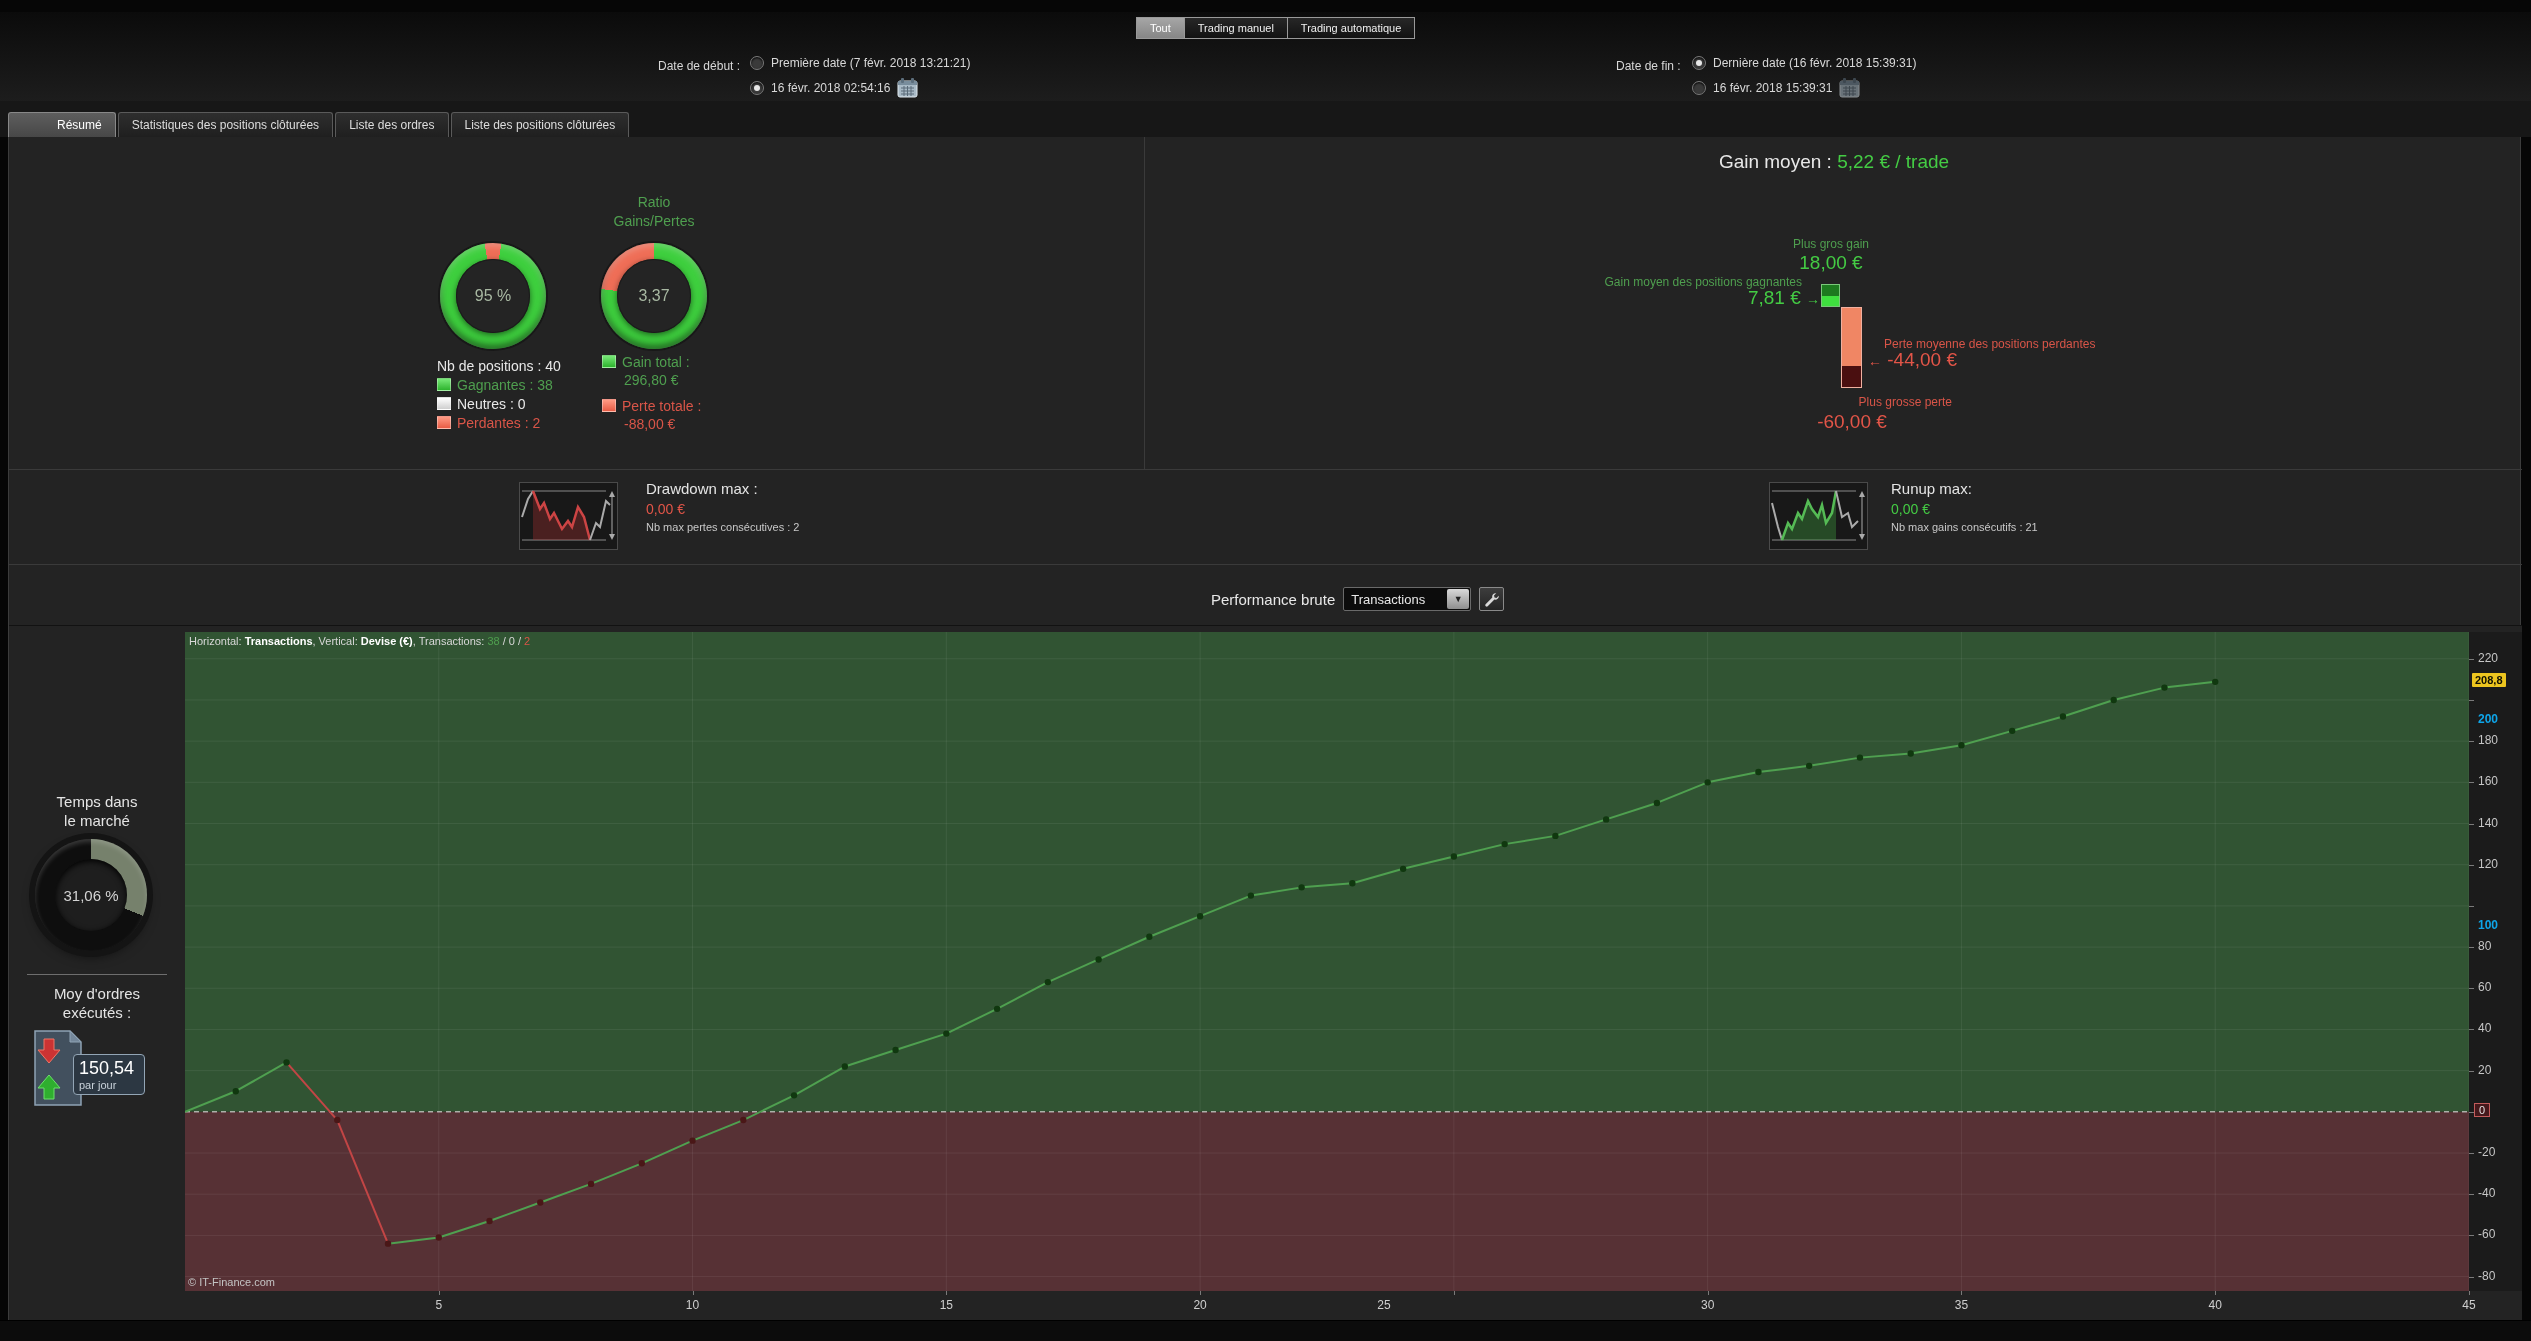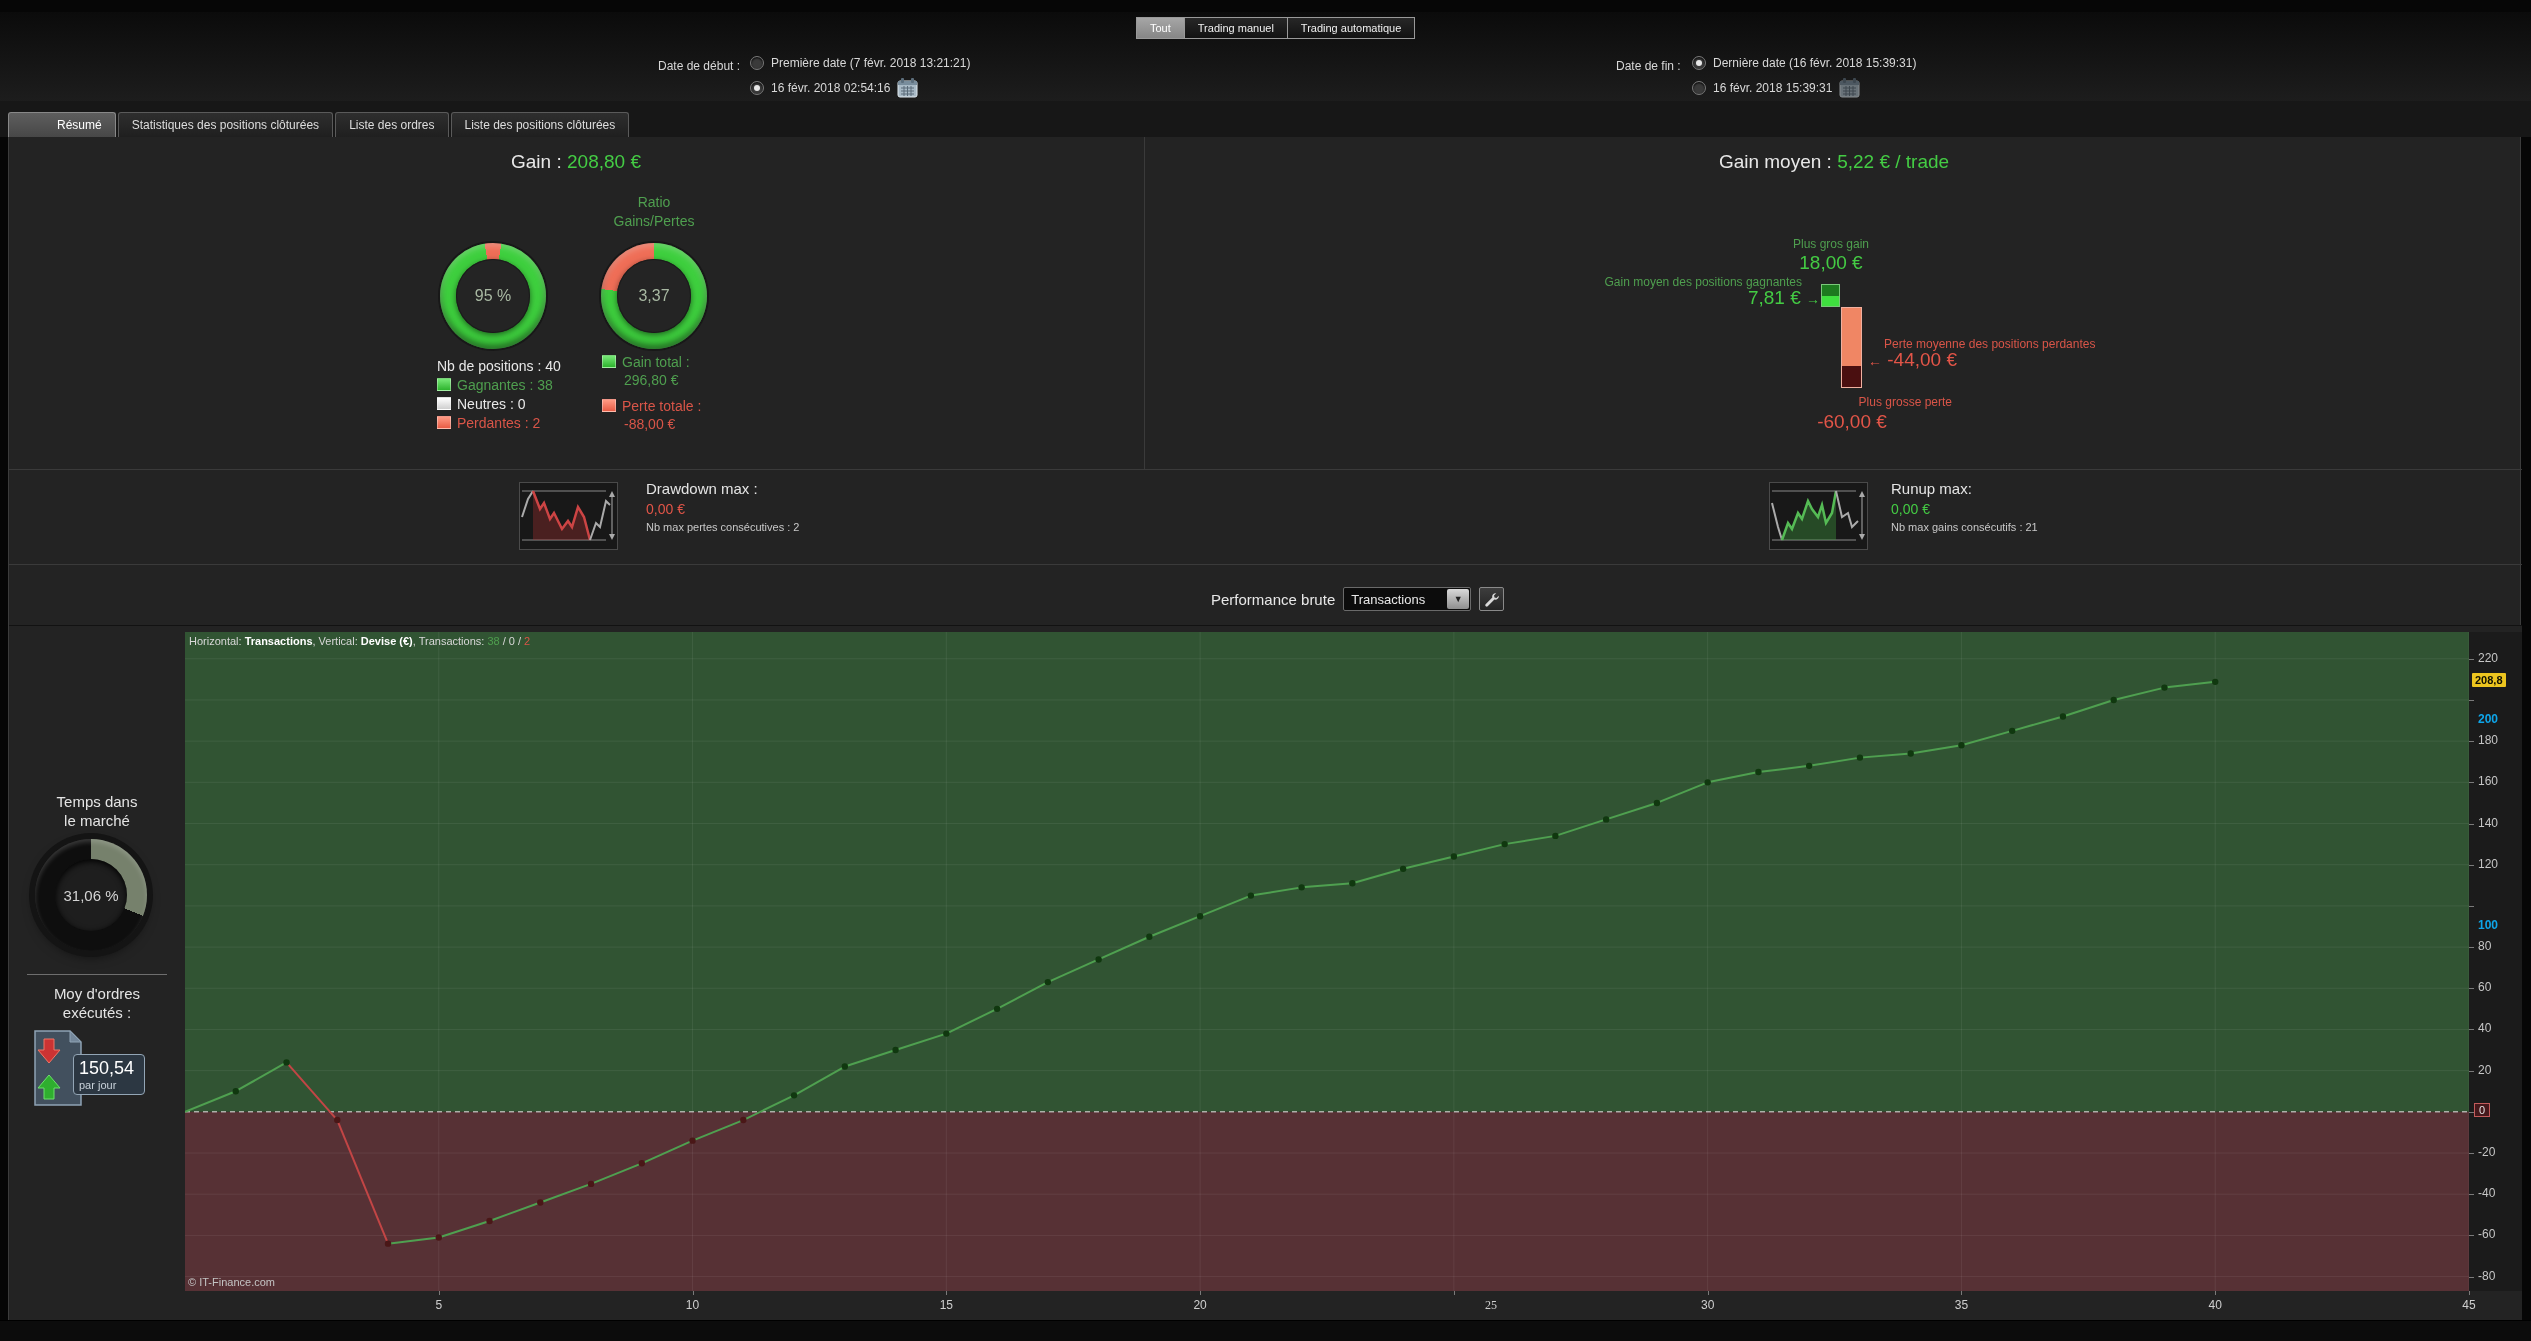"Gain : 208,80 €" div.gain-line { html: <div> <span>Gain : </span><span>208,80 €</span> </div> -> none }
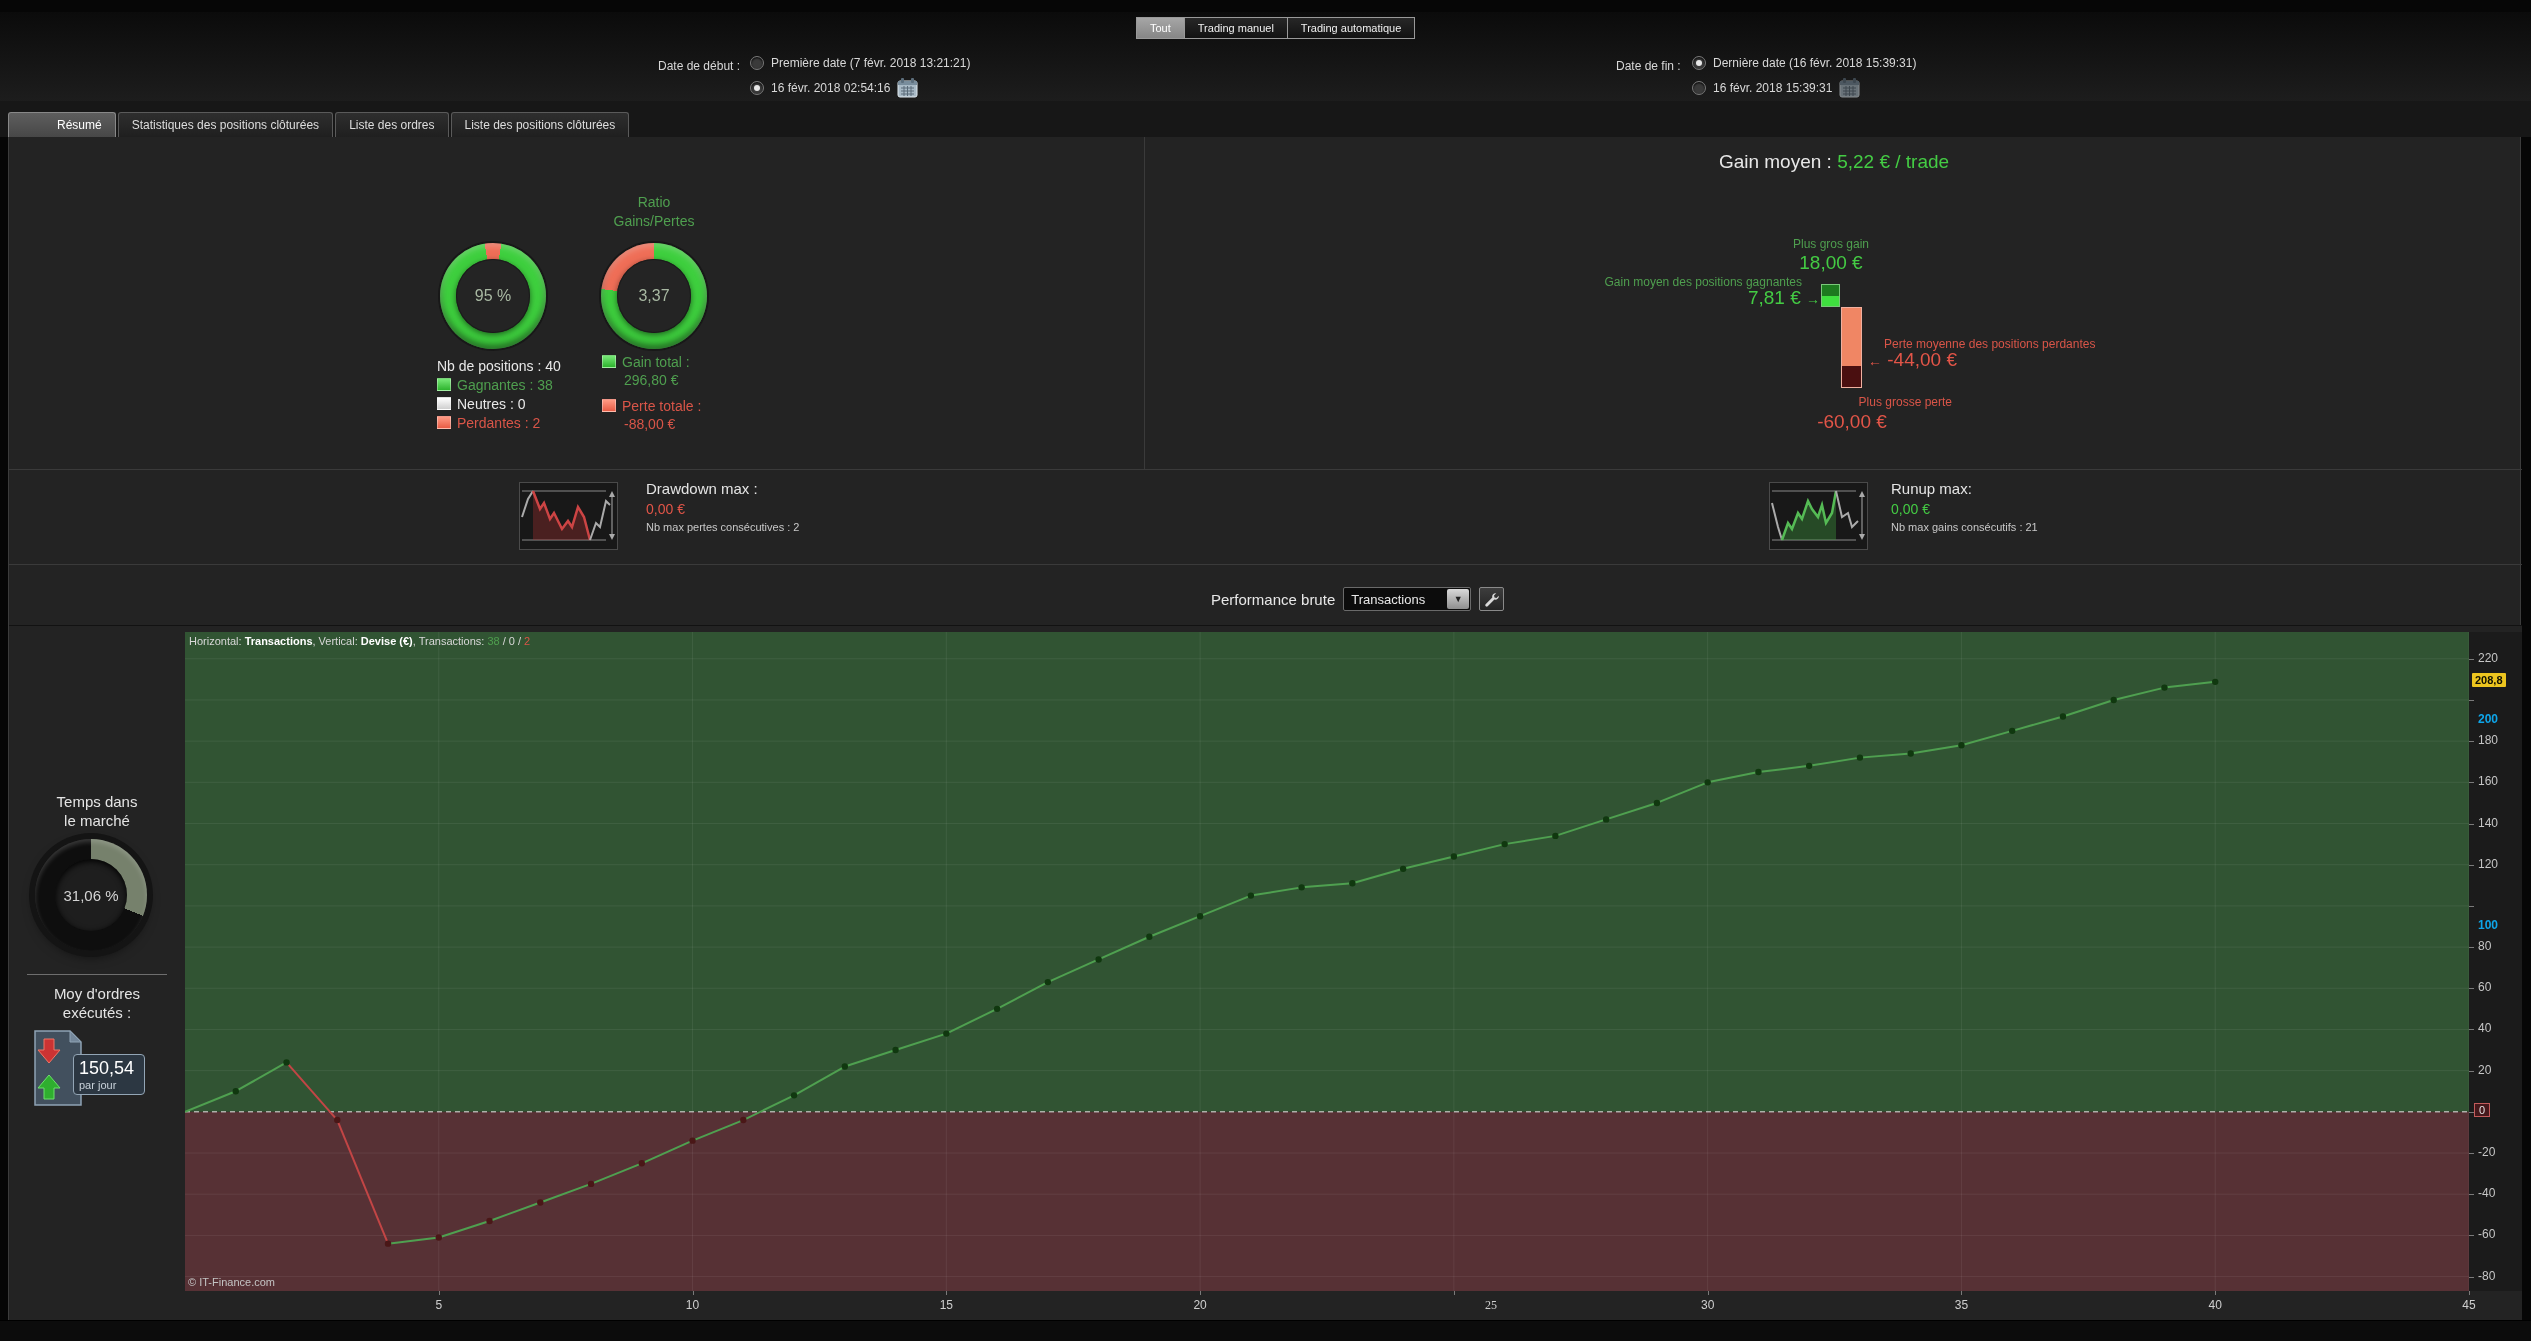"25" div.xtick { font-family: Liberation Serif, serif -> none; left: 1296px -> 1189px }
